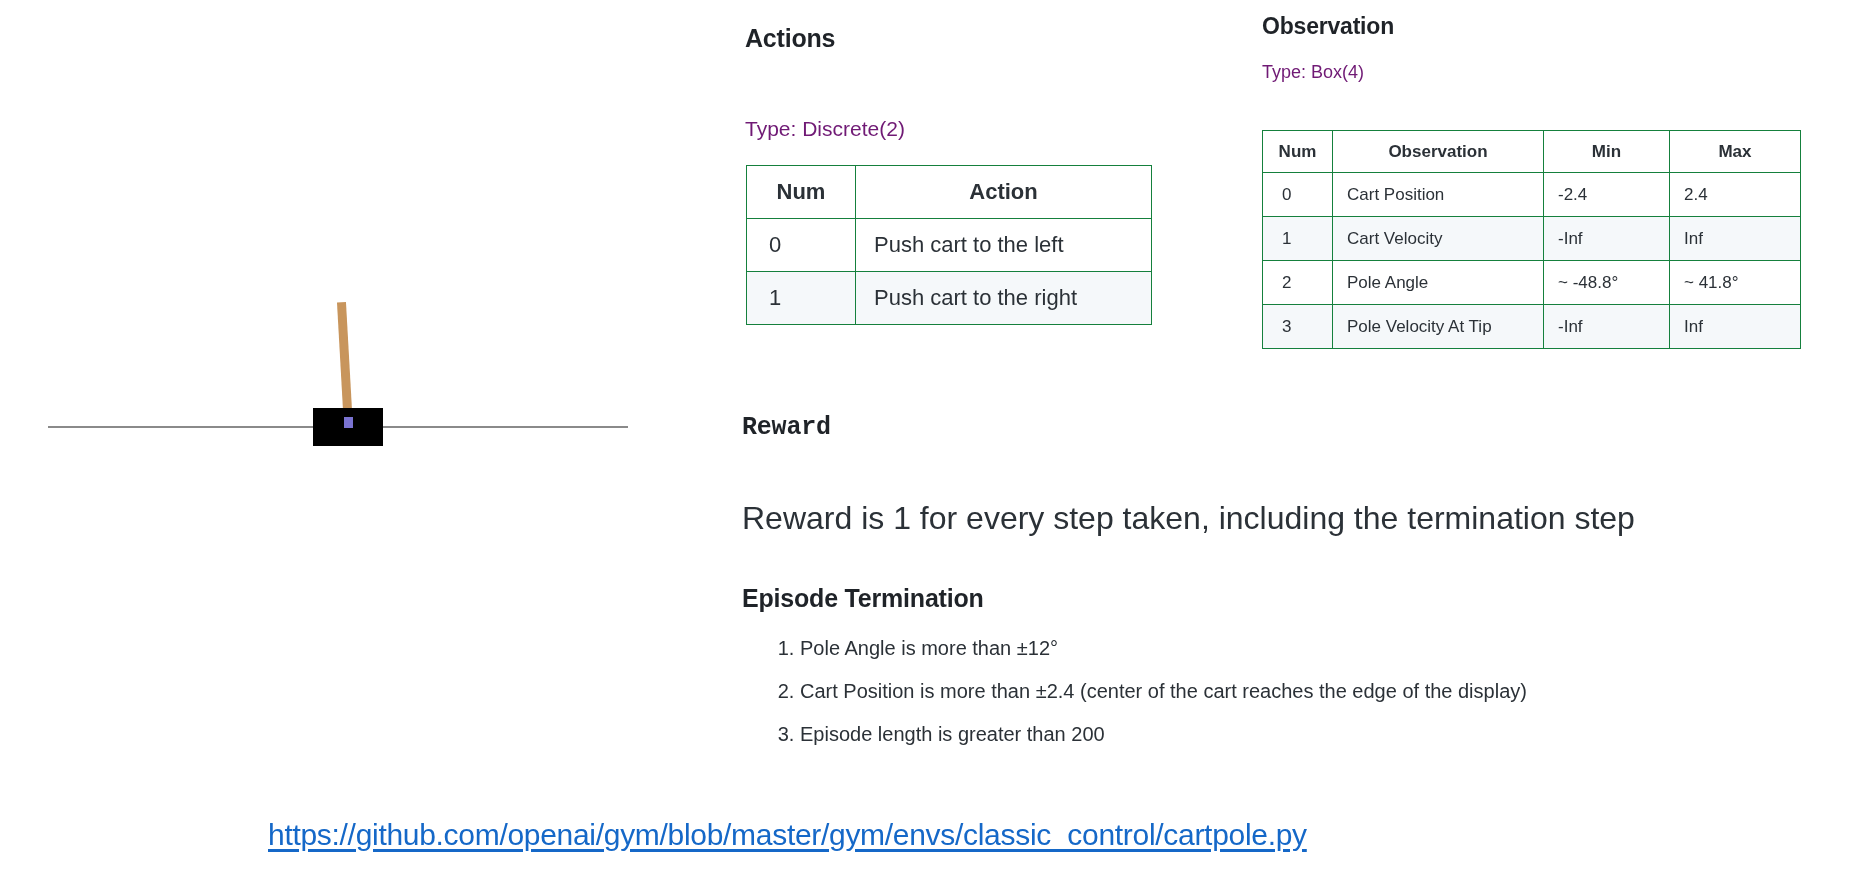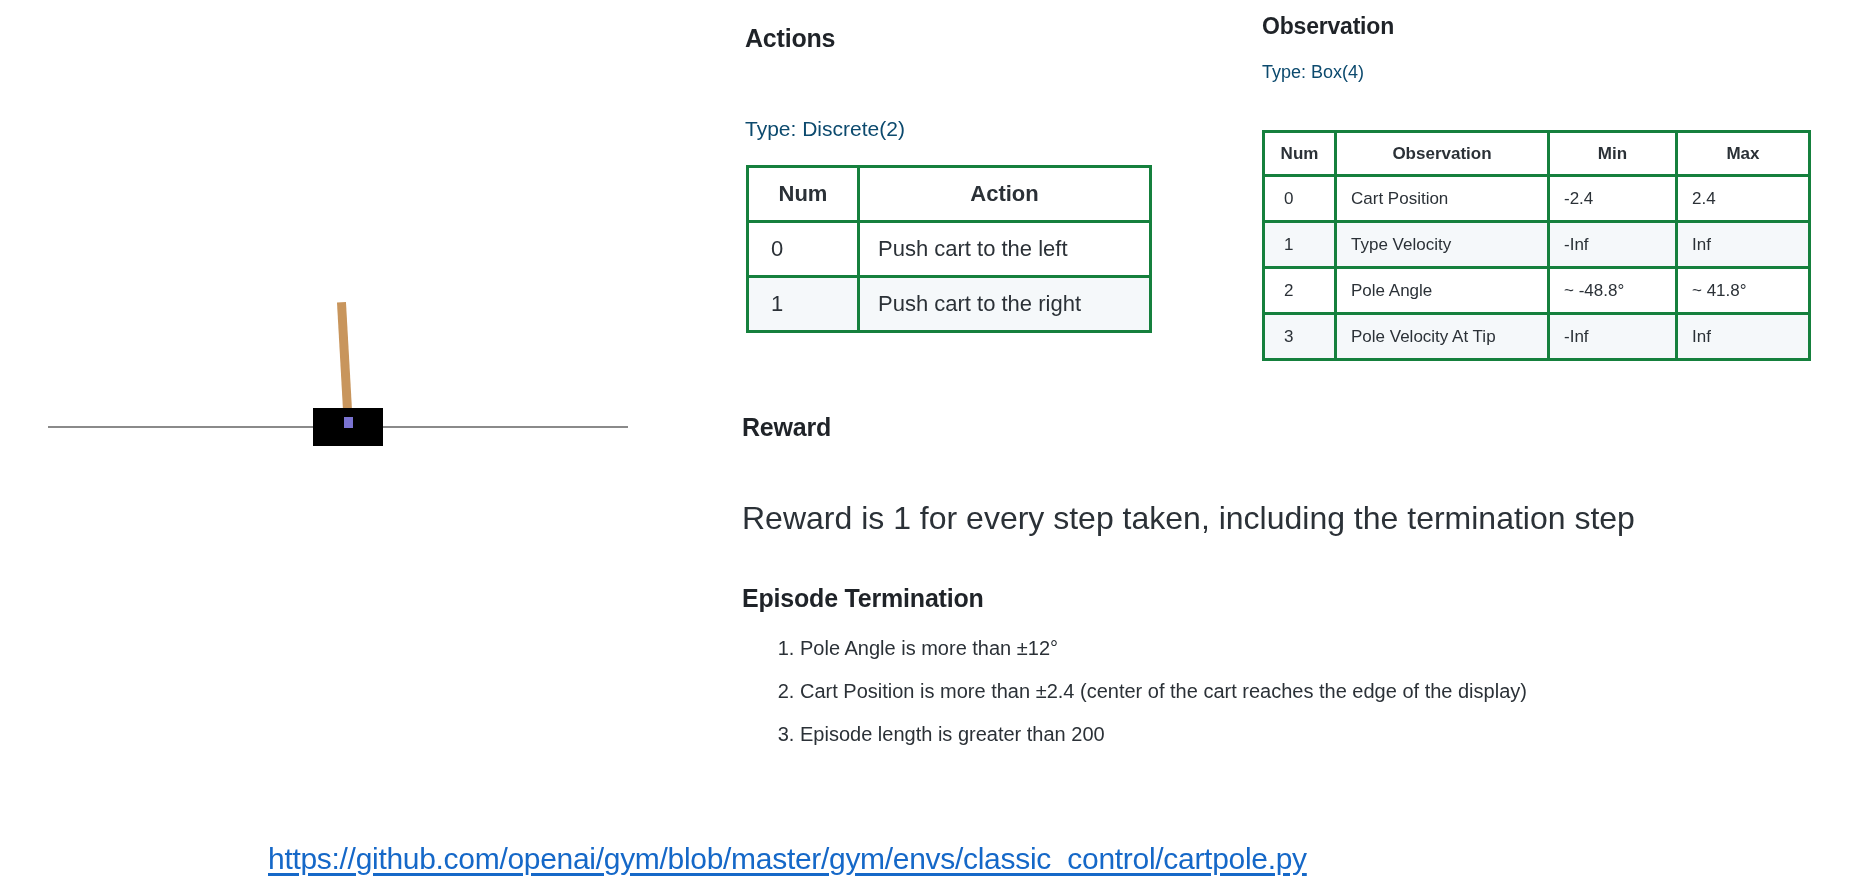"Type: Box(4)" .section-subtext { color: #0c4a6e -> #701a75 }
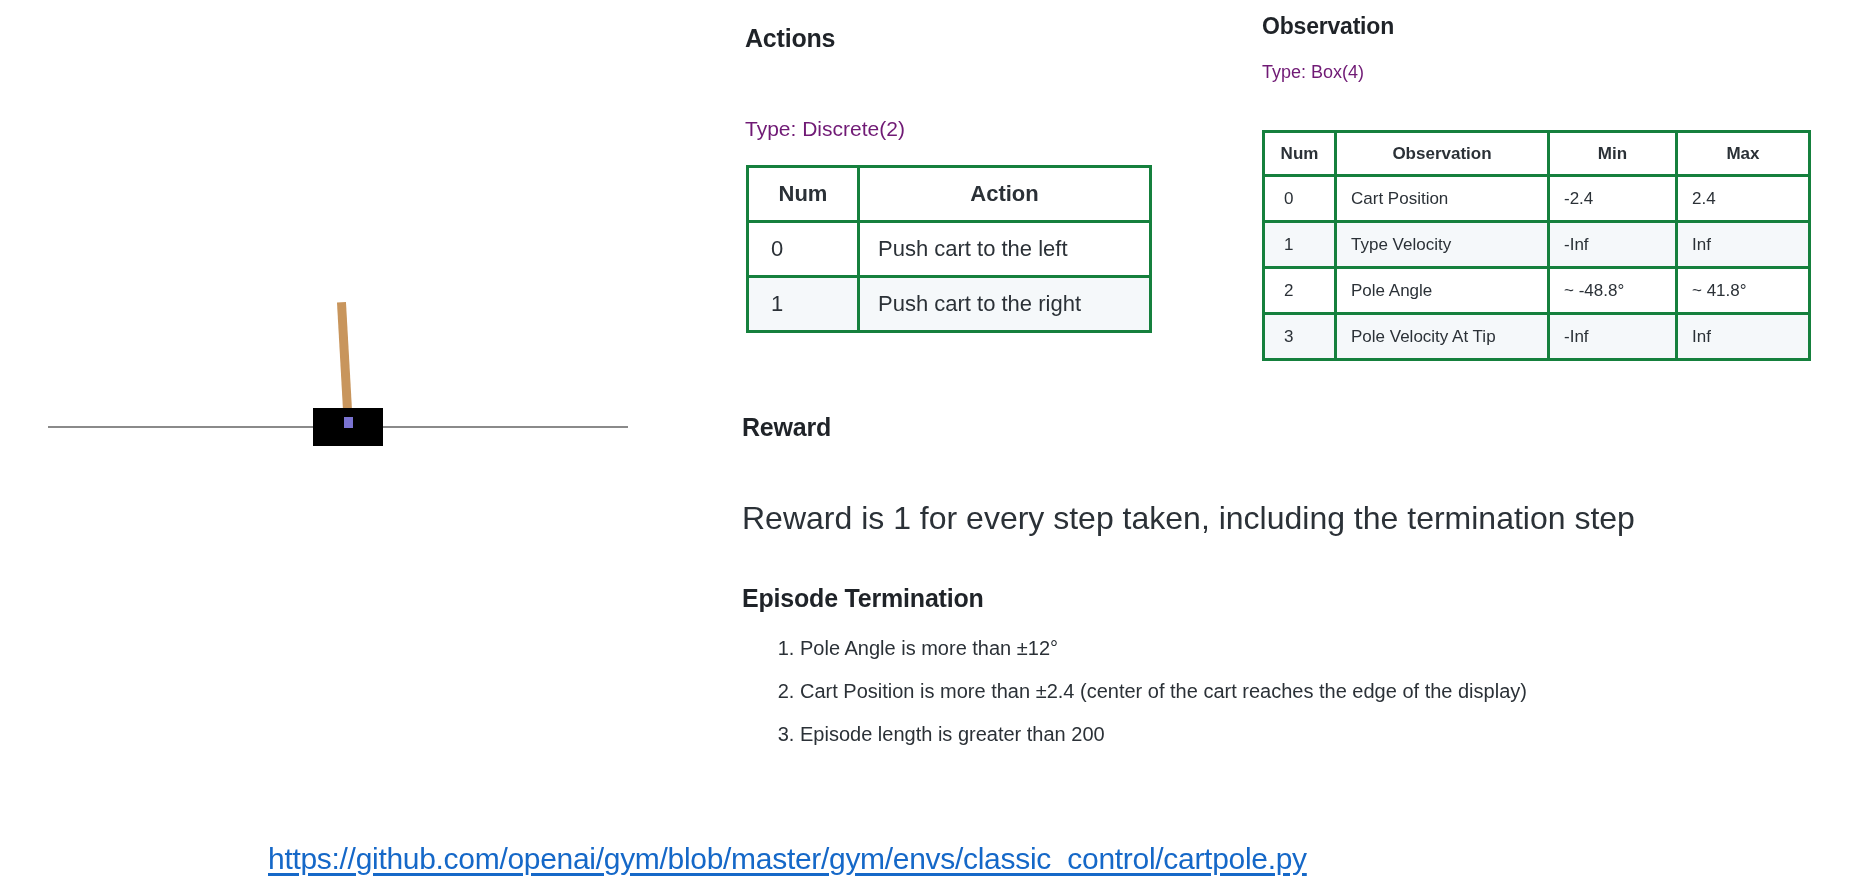"Num" table.data-table th, table.data-table td { border: 3px solid #15803d -> 1px solid #15803d }
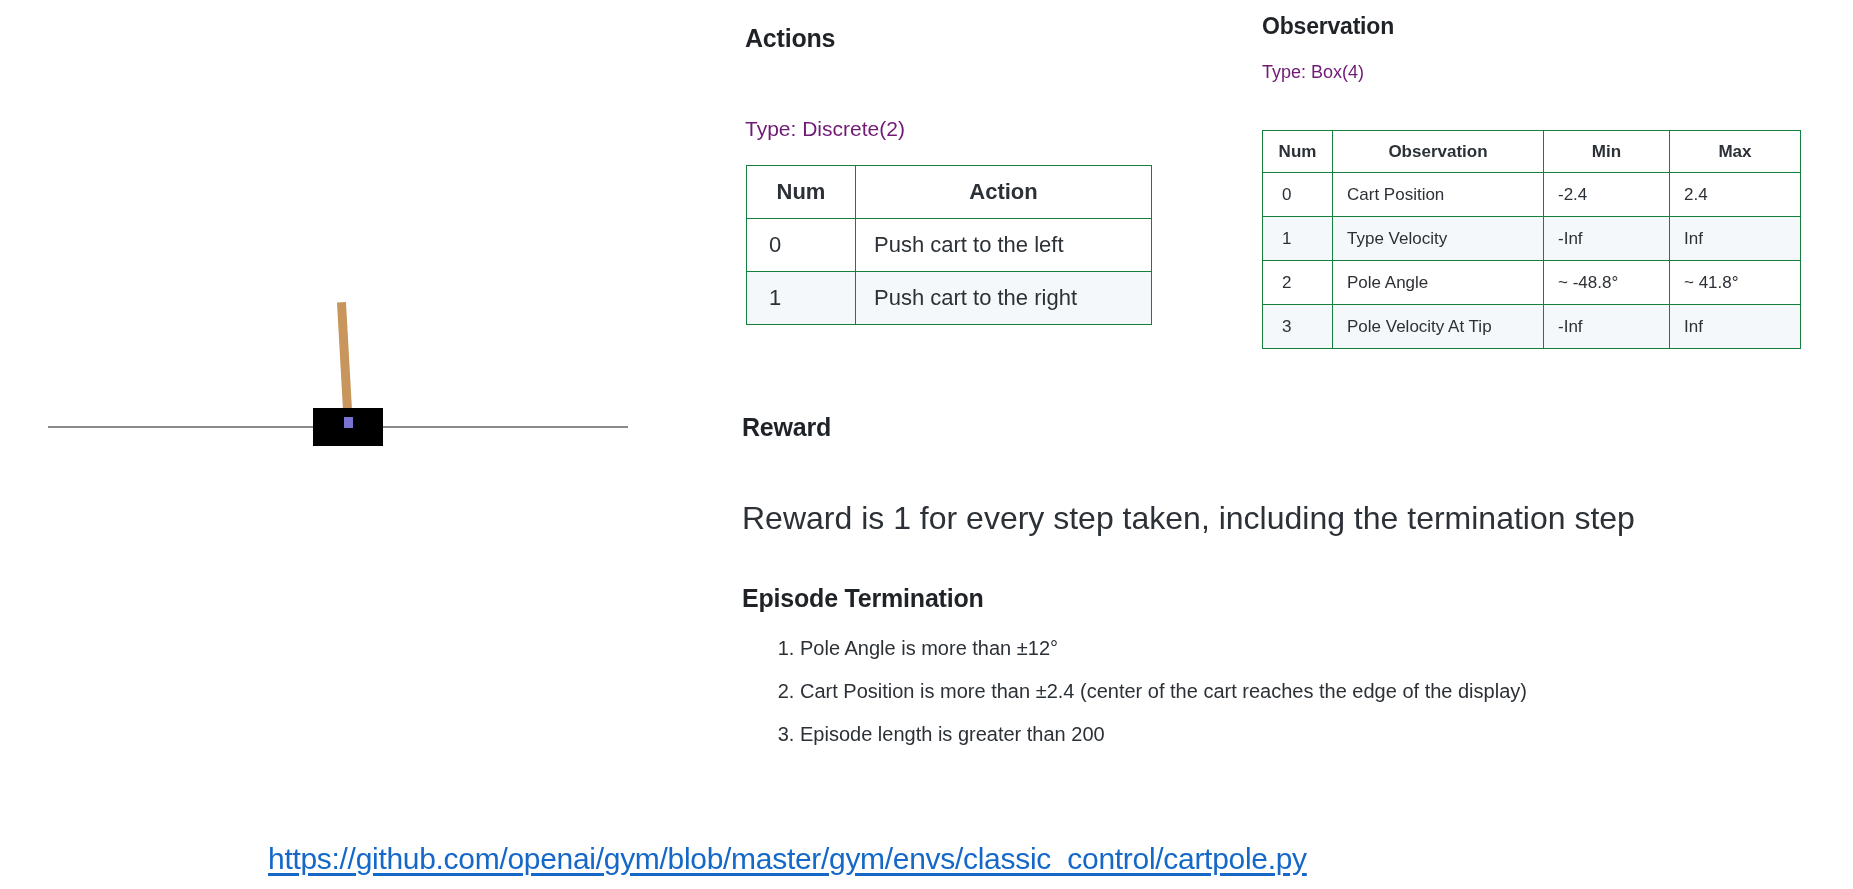"Type Velocity" td.col-obs { text: Type -> Cart }
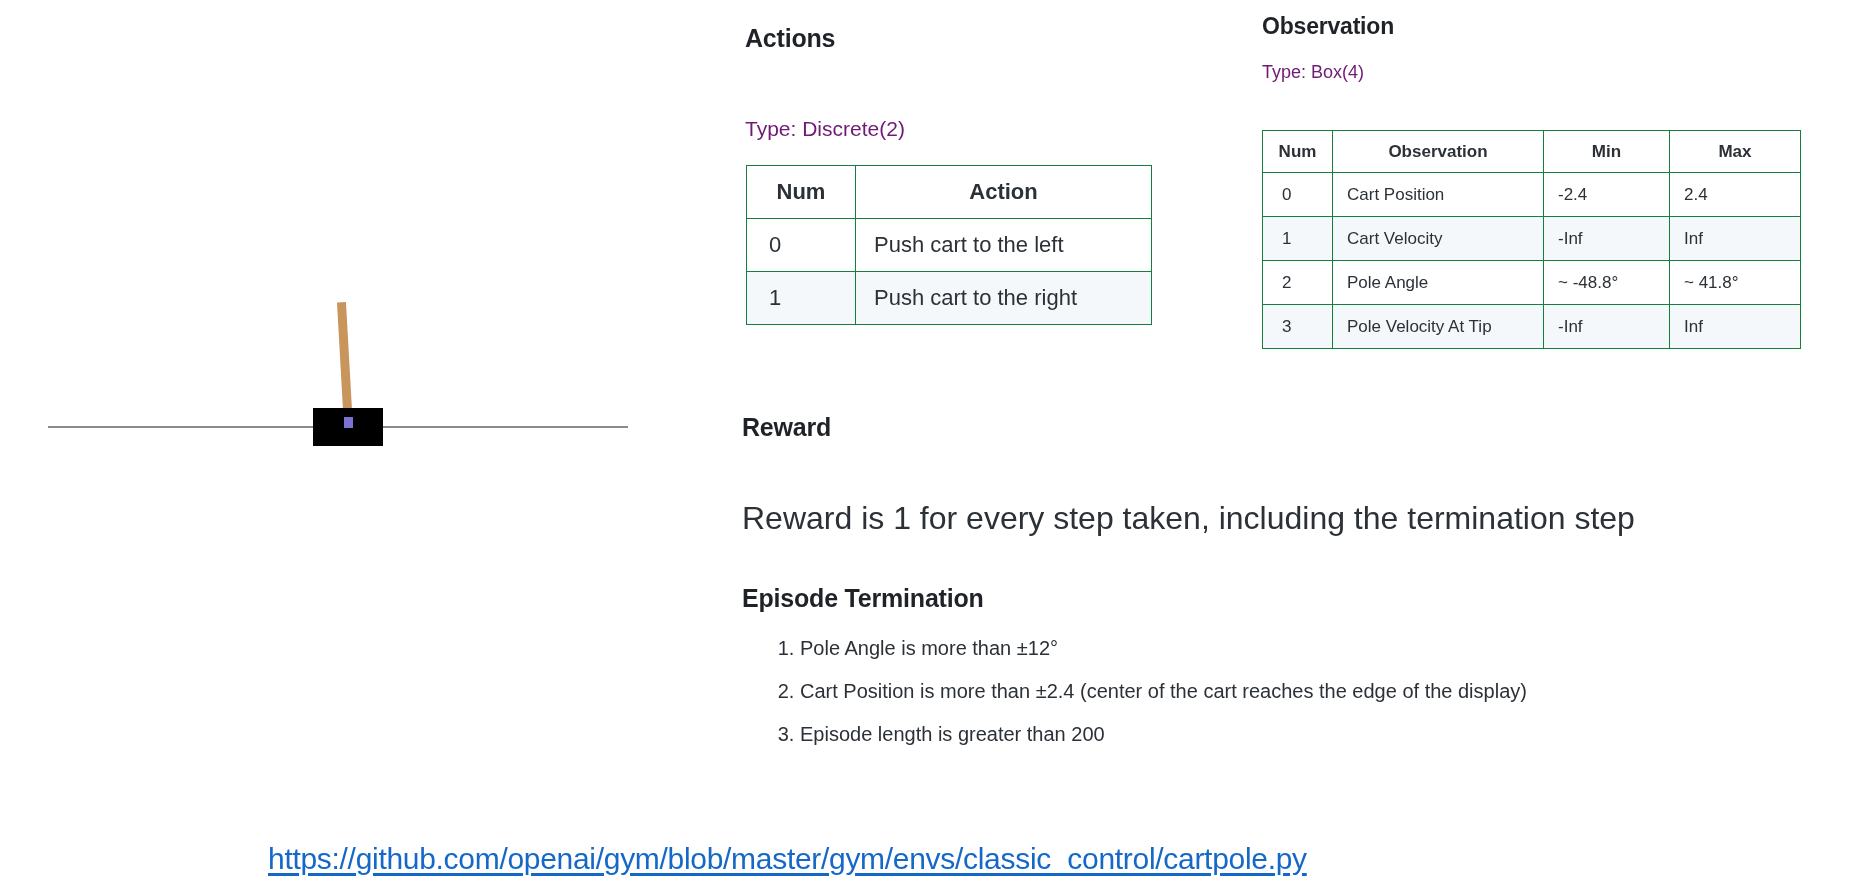"Reward" #reward-heading { font-family: none -> Liberation Mono, monospace }
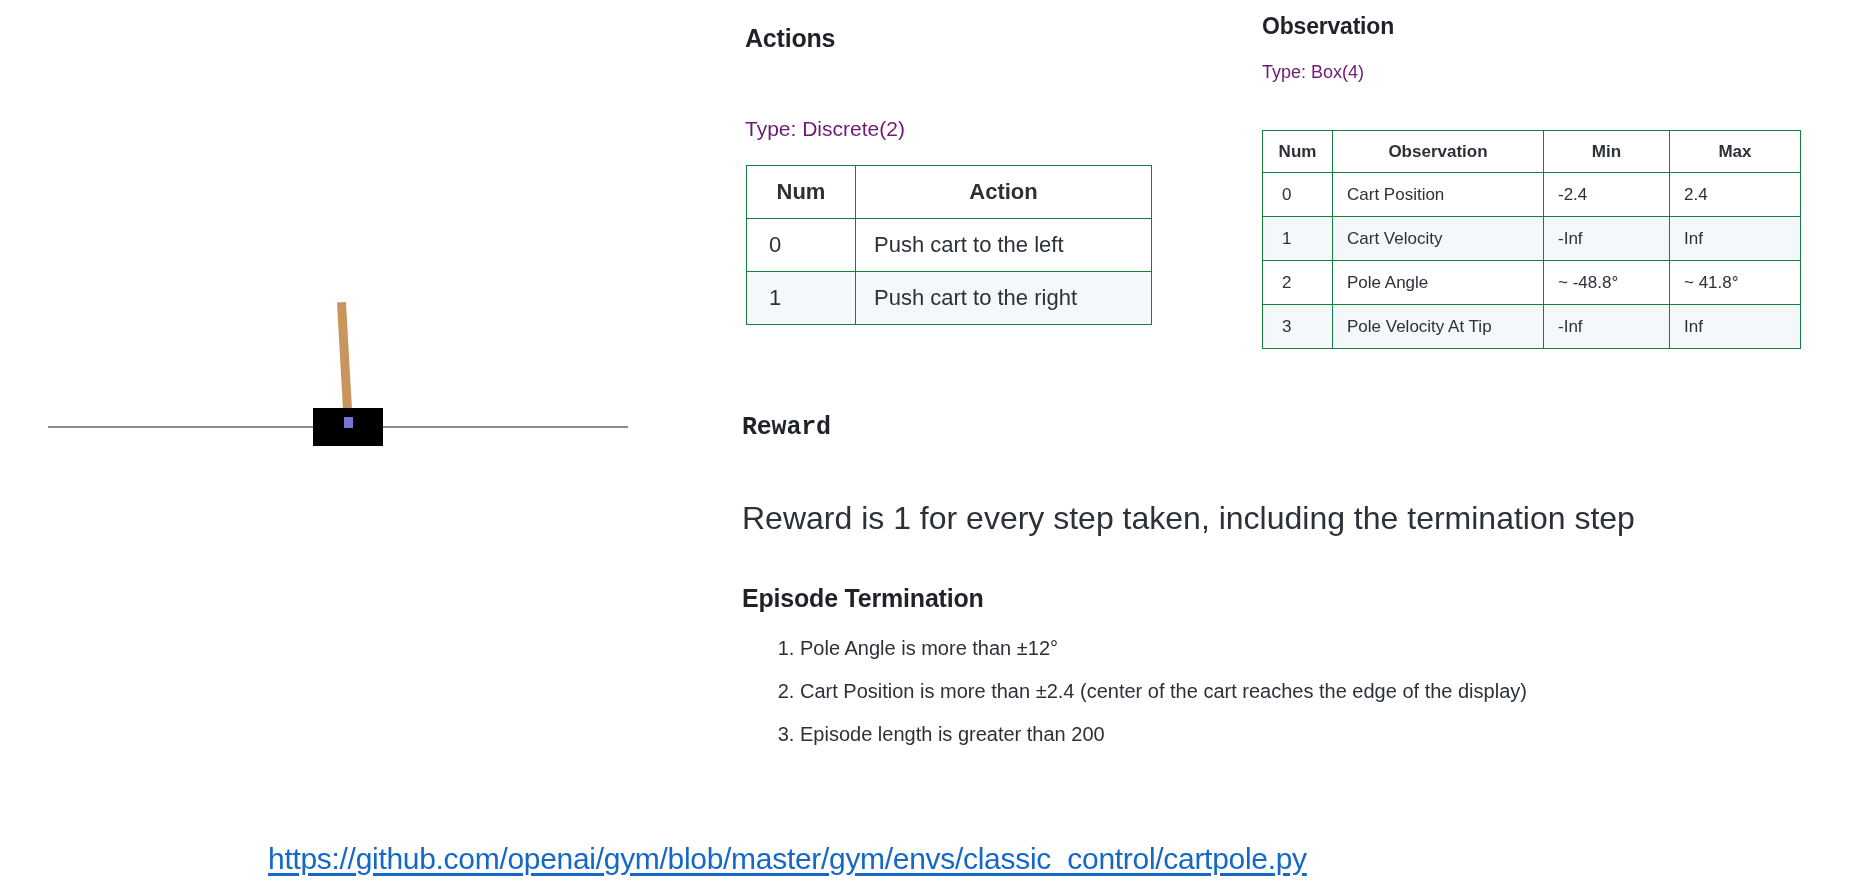"https://github.com/openai/gym/blob/maste" #source-link { margin-top: 24px -> none }
